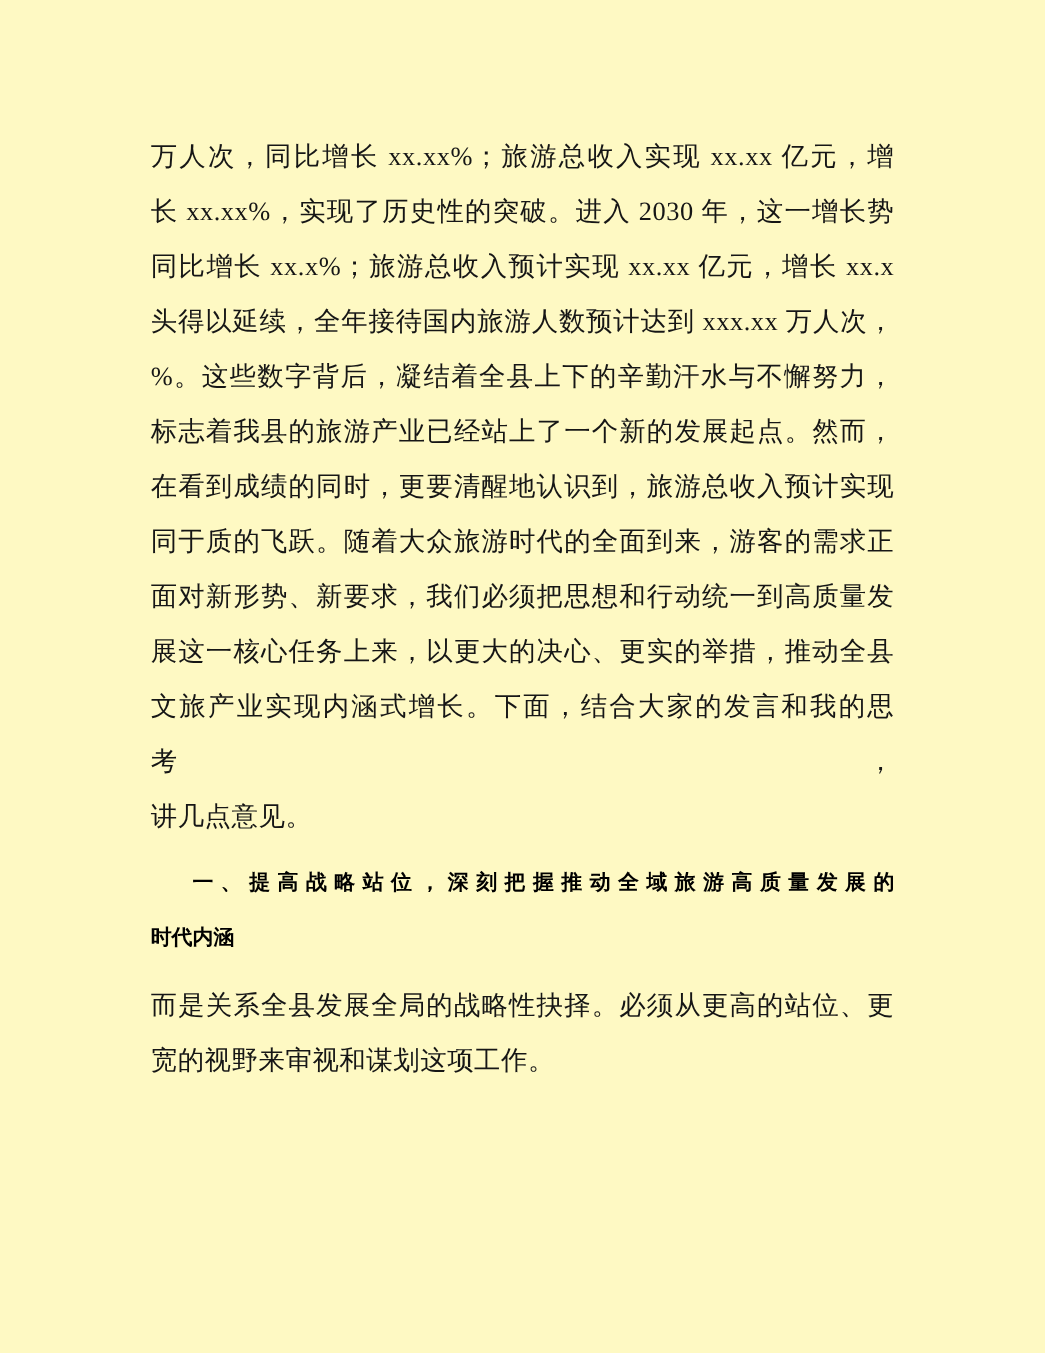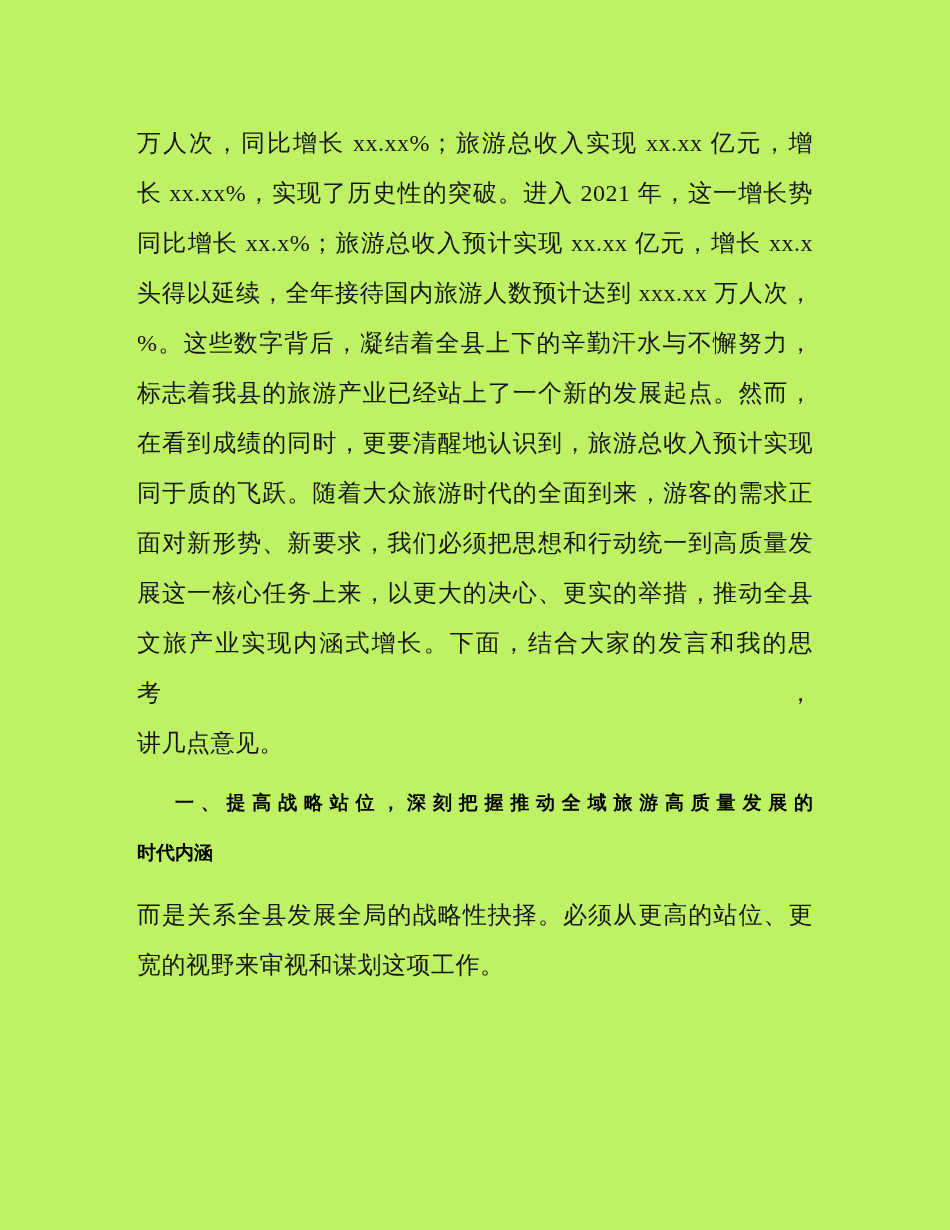"万人次，同比增长 xx.xx%；旅游总收入实现 xx.xx 亿元，增" .page { background: #bef264 -> #fef9c3 }
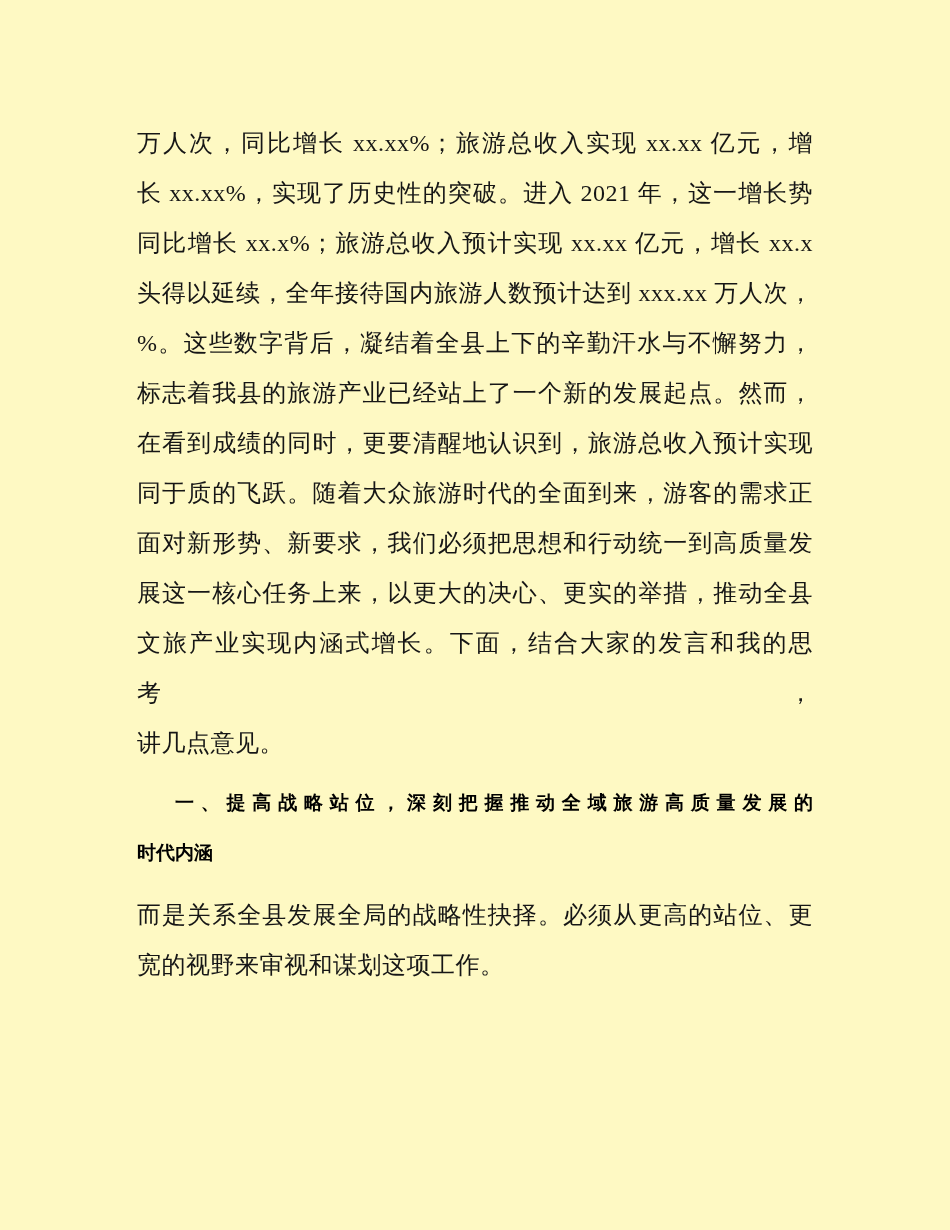"长 xx.xx%，实现了历史性的突破。进入 2021 年，这一增长势" div.doc-line { text: 2021 -> 2030 }
